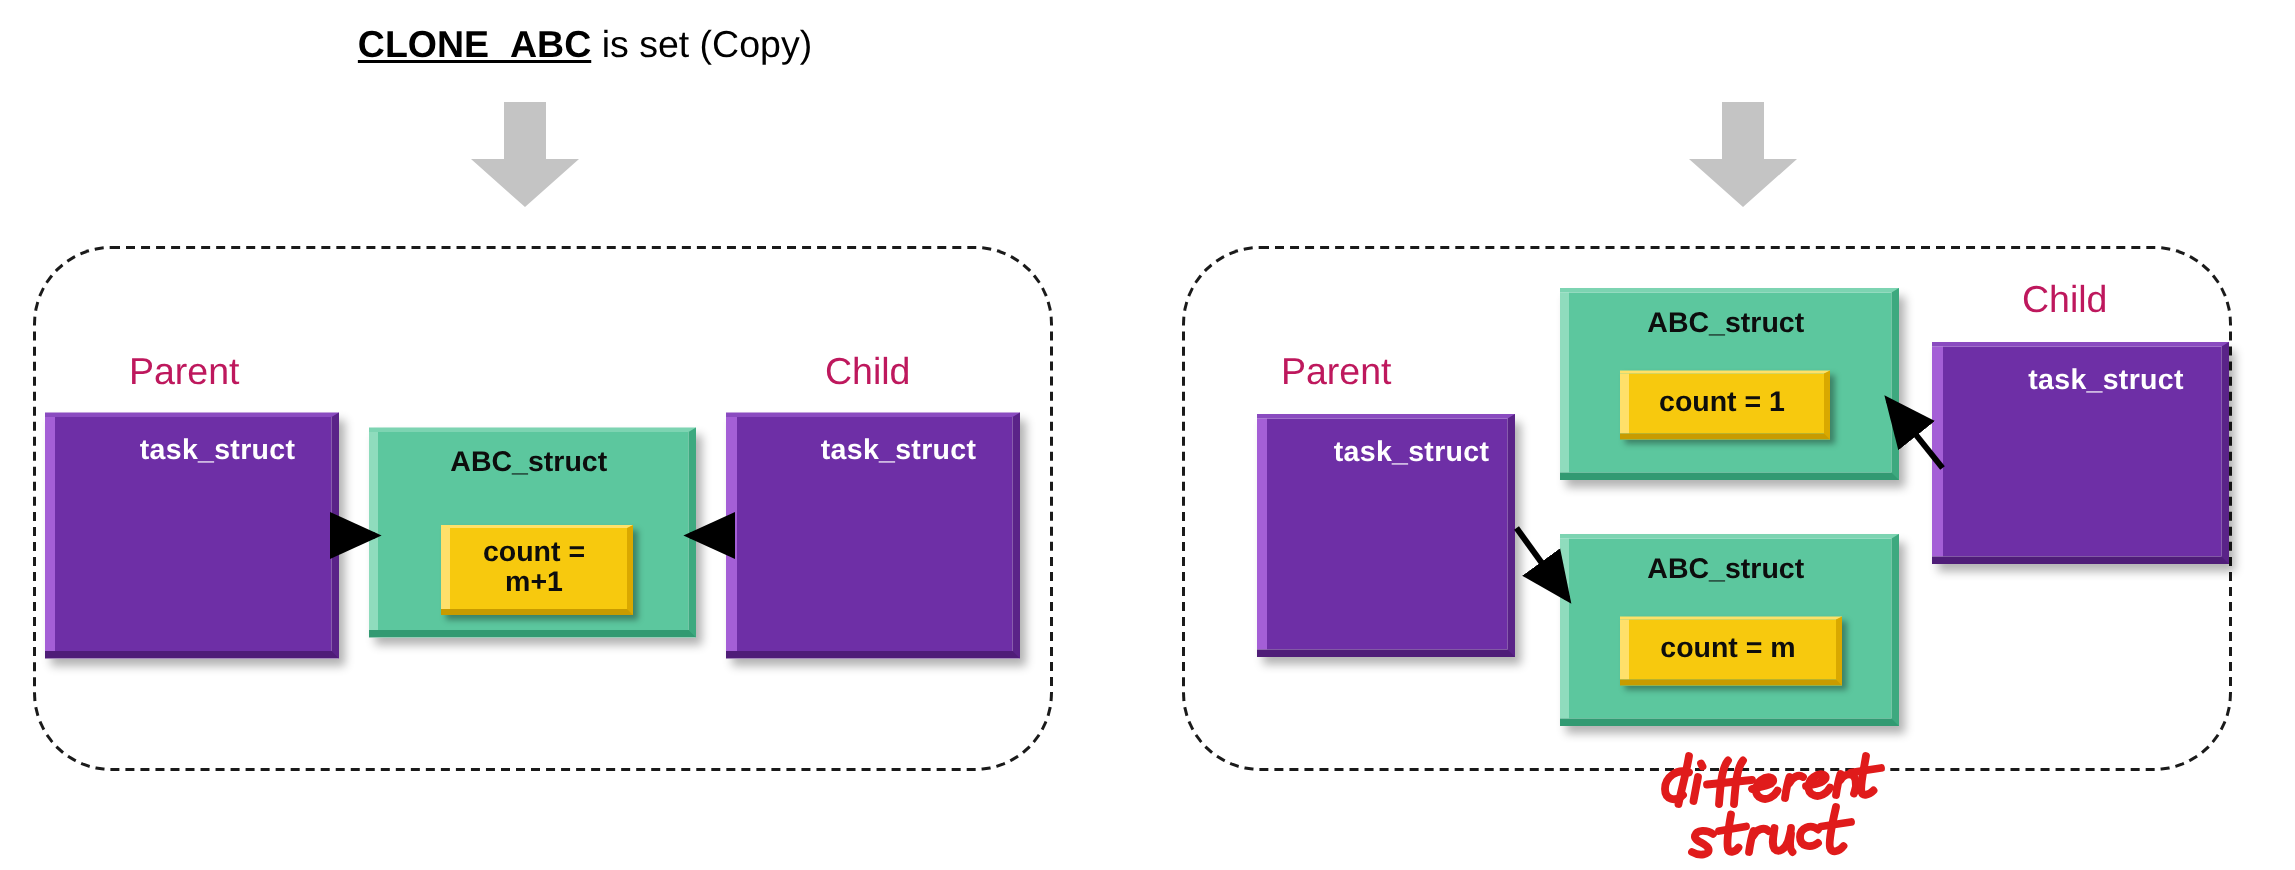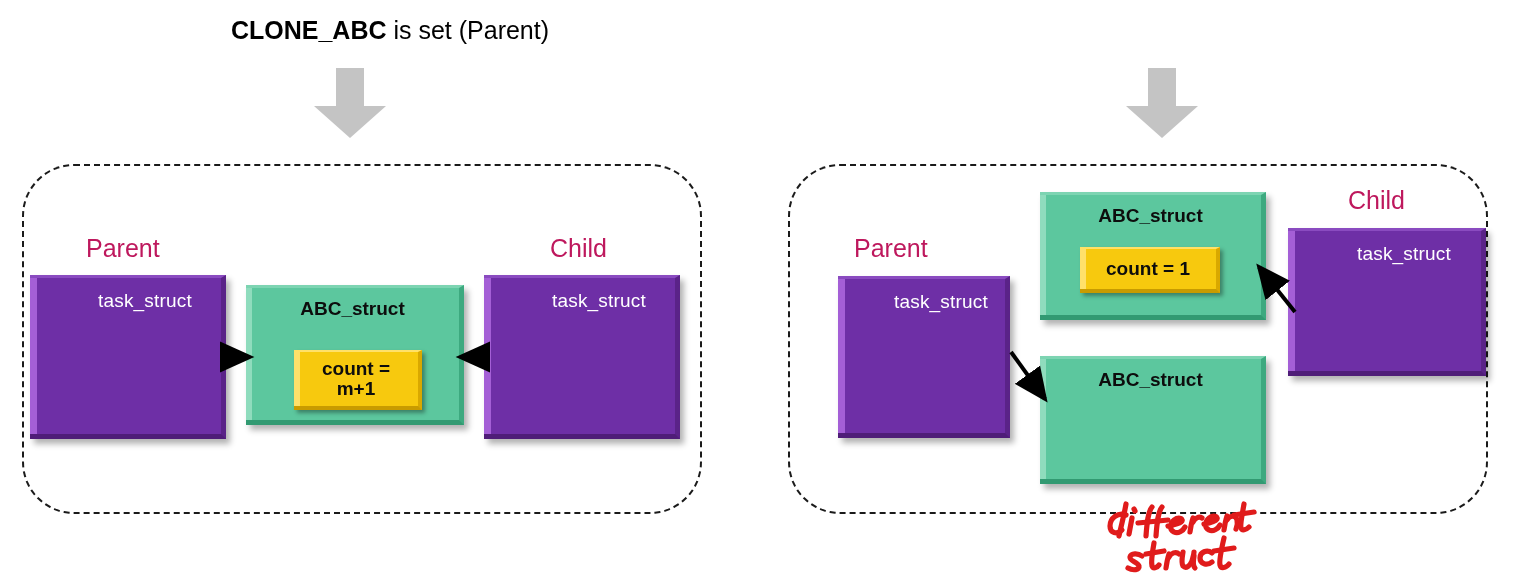"CLONE_ABC" .panel-title .strong { text-decoration: none -> underline }
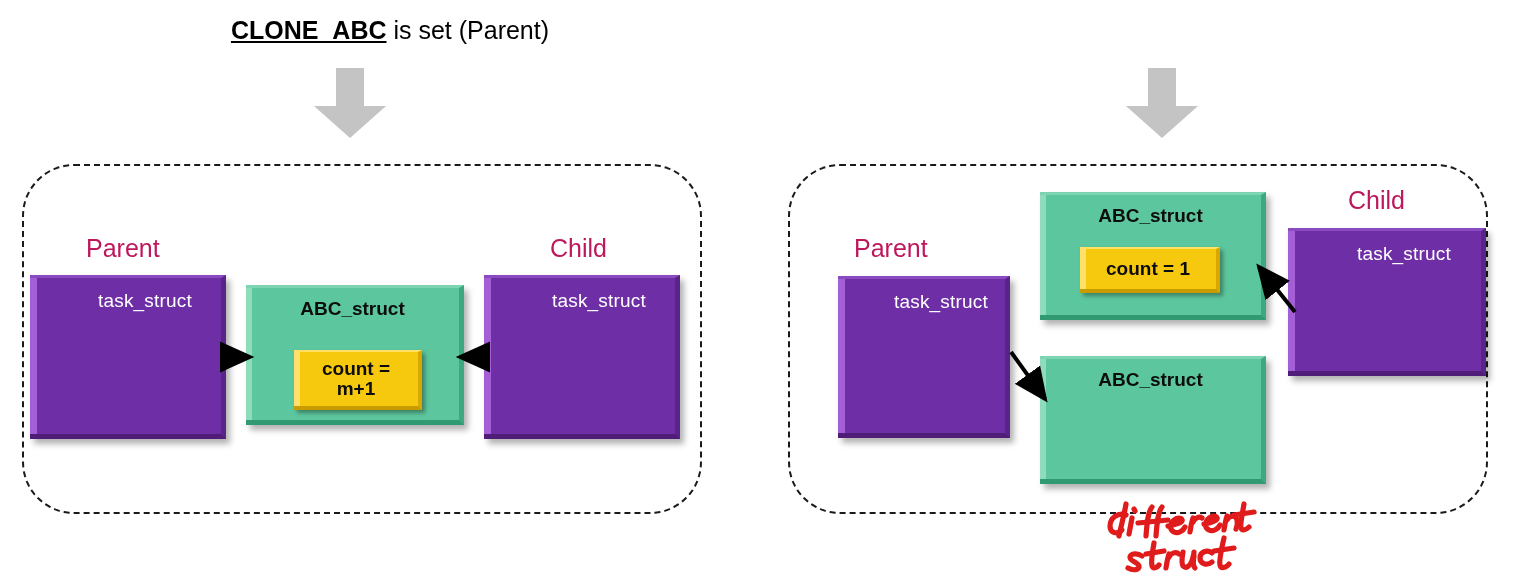"is set (Parent)" span { text: Parent -> Copy }
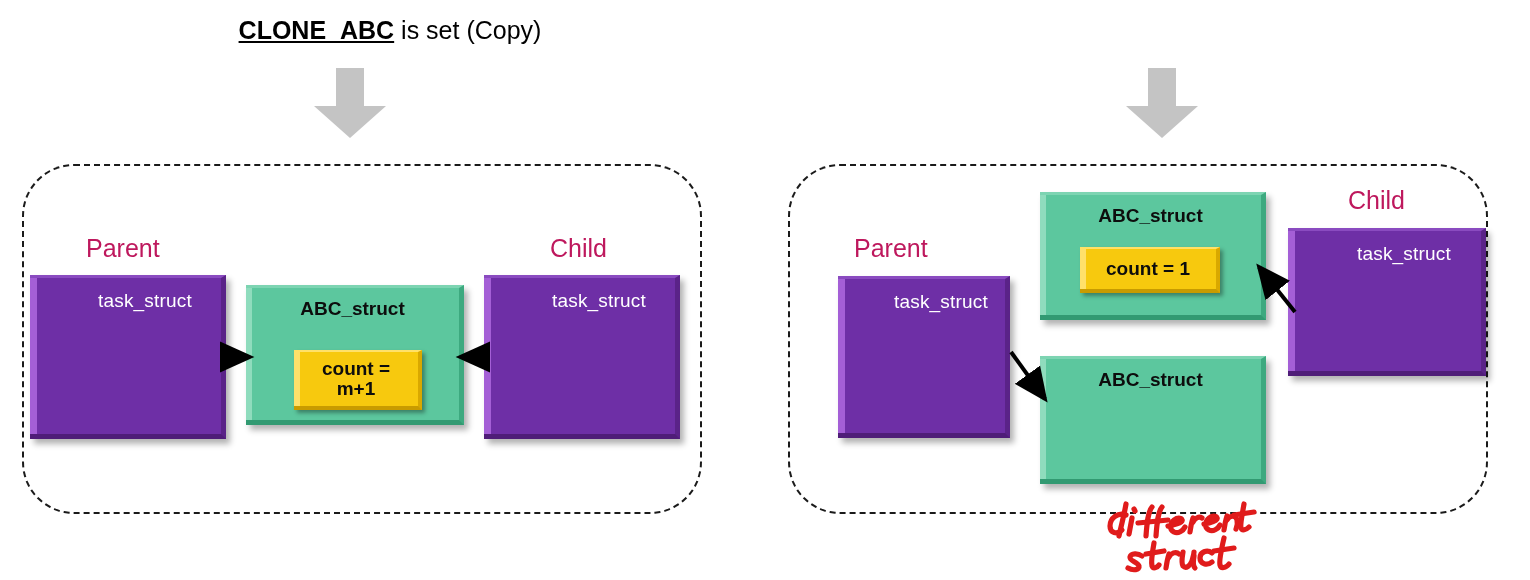"task_struct" .purple-box .box-label { font-weight: normal -> bold }
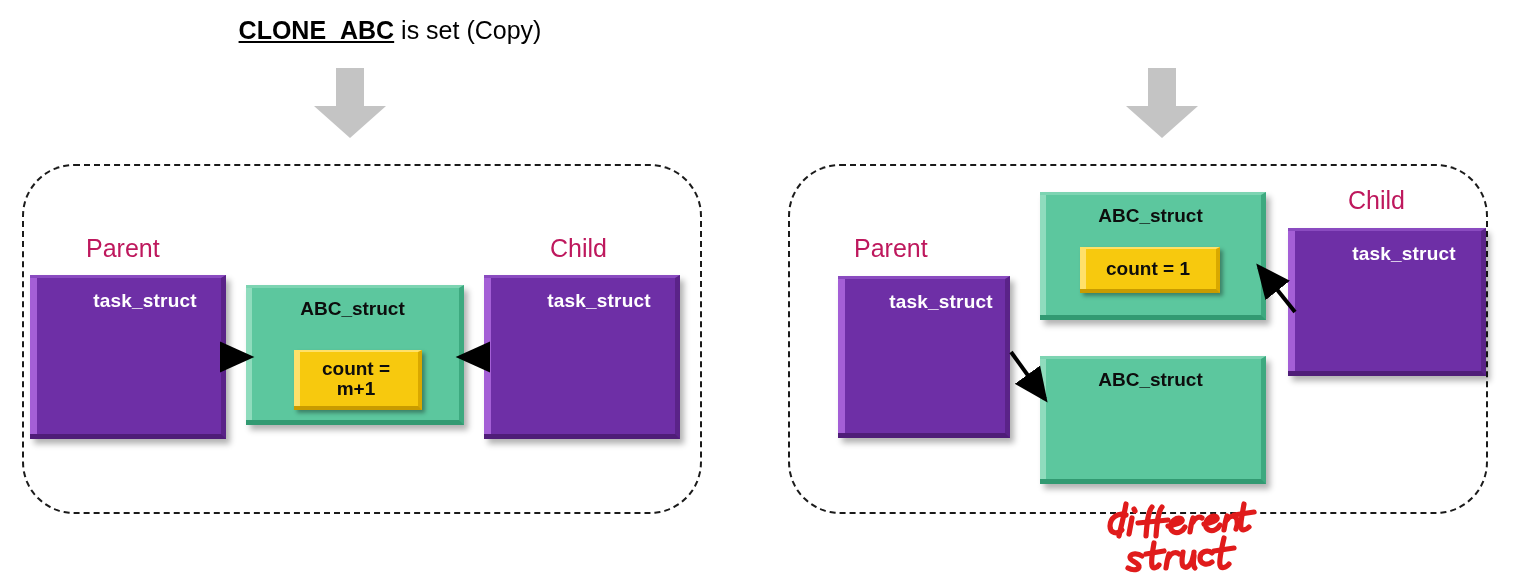"count = m" div.yellow-box { html: none -> <div>count = m</div> }
